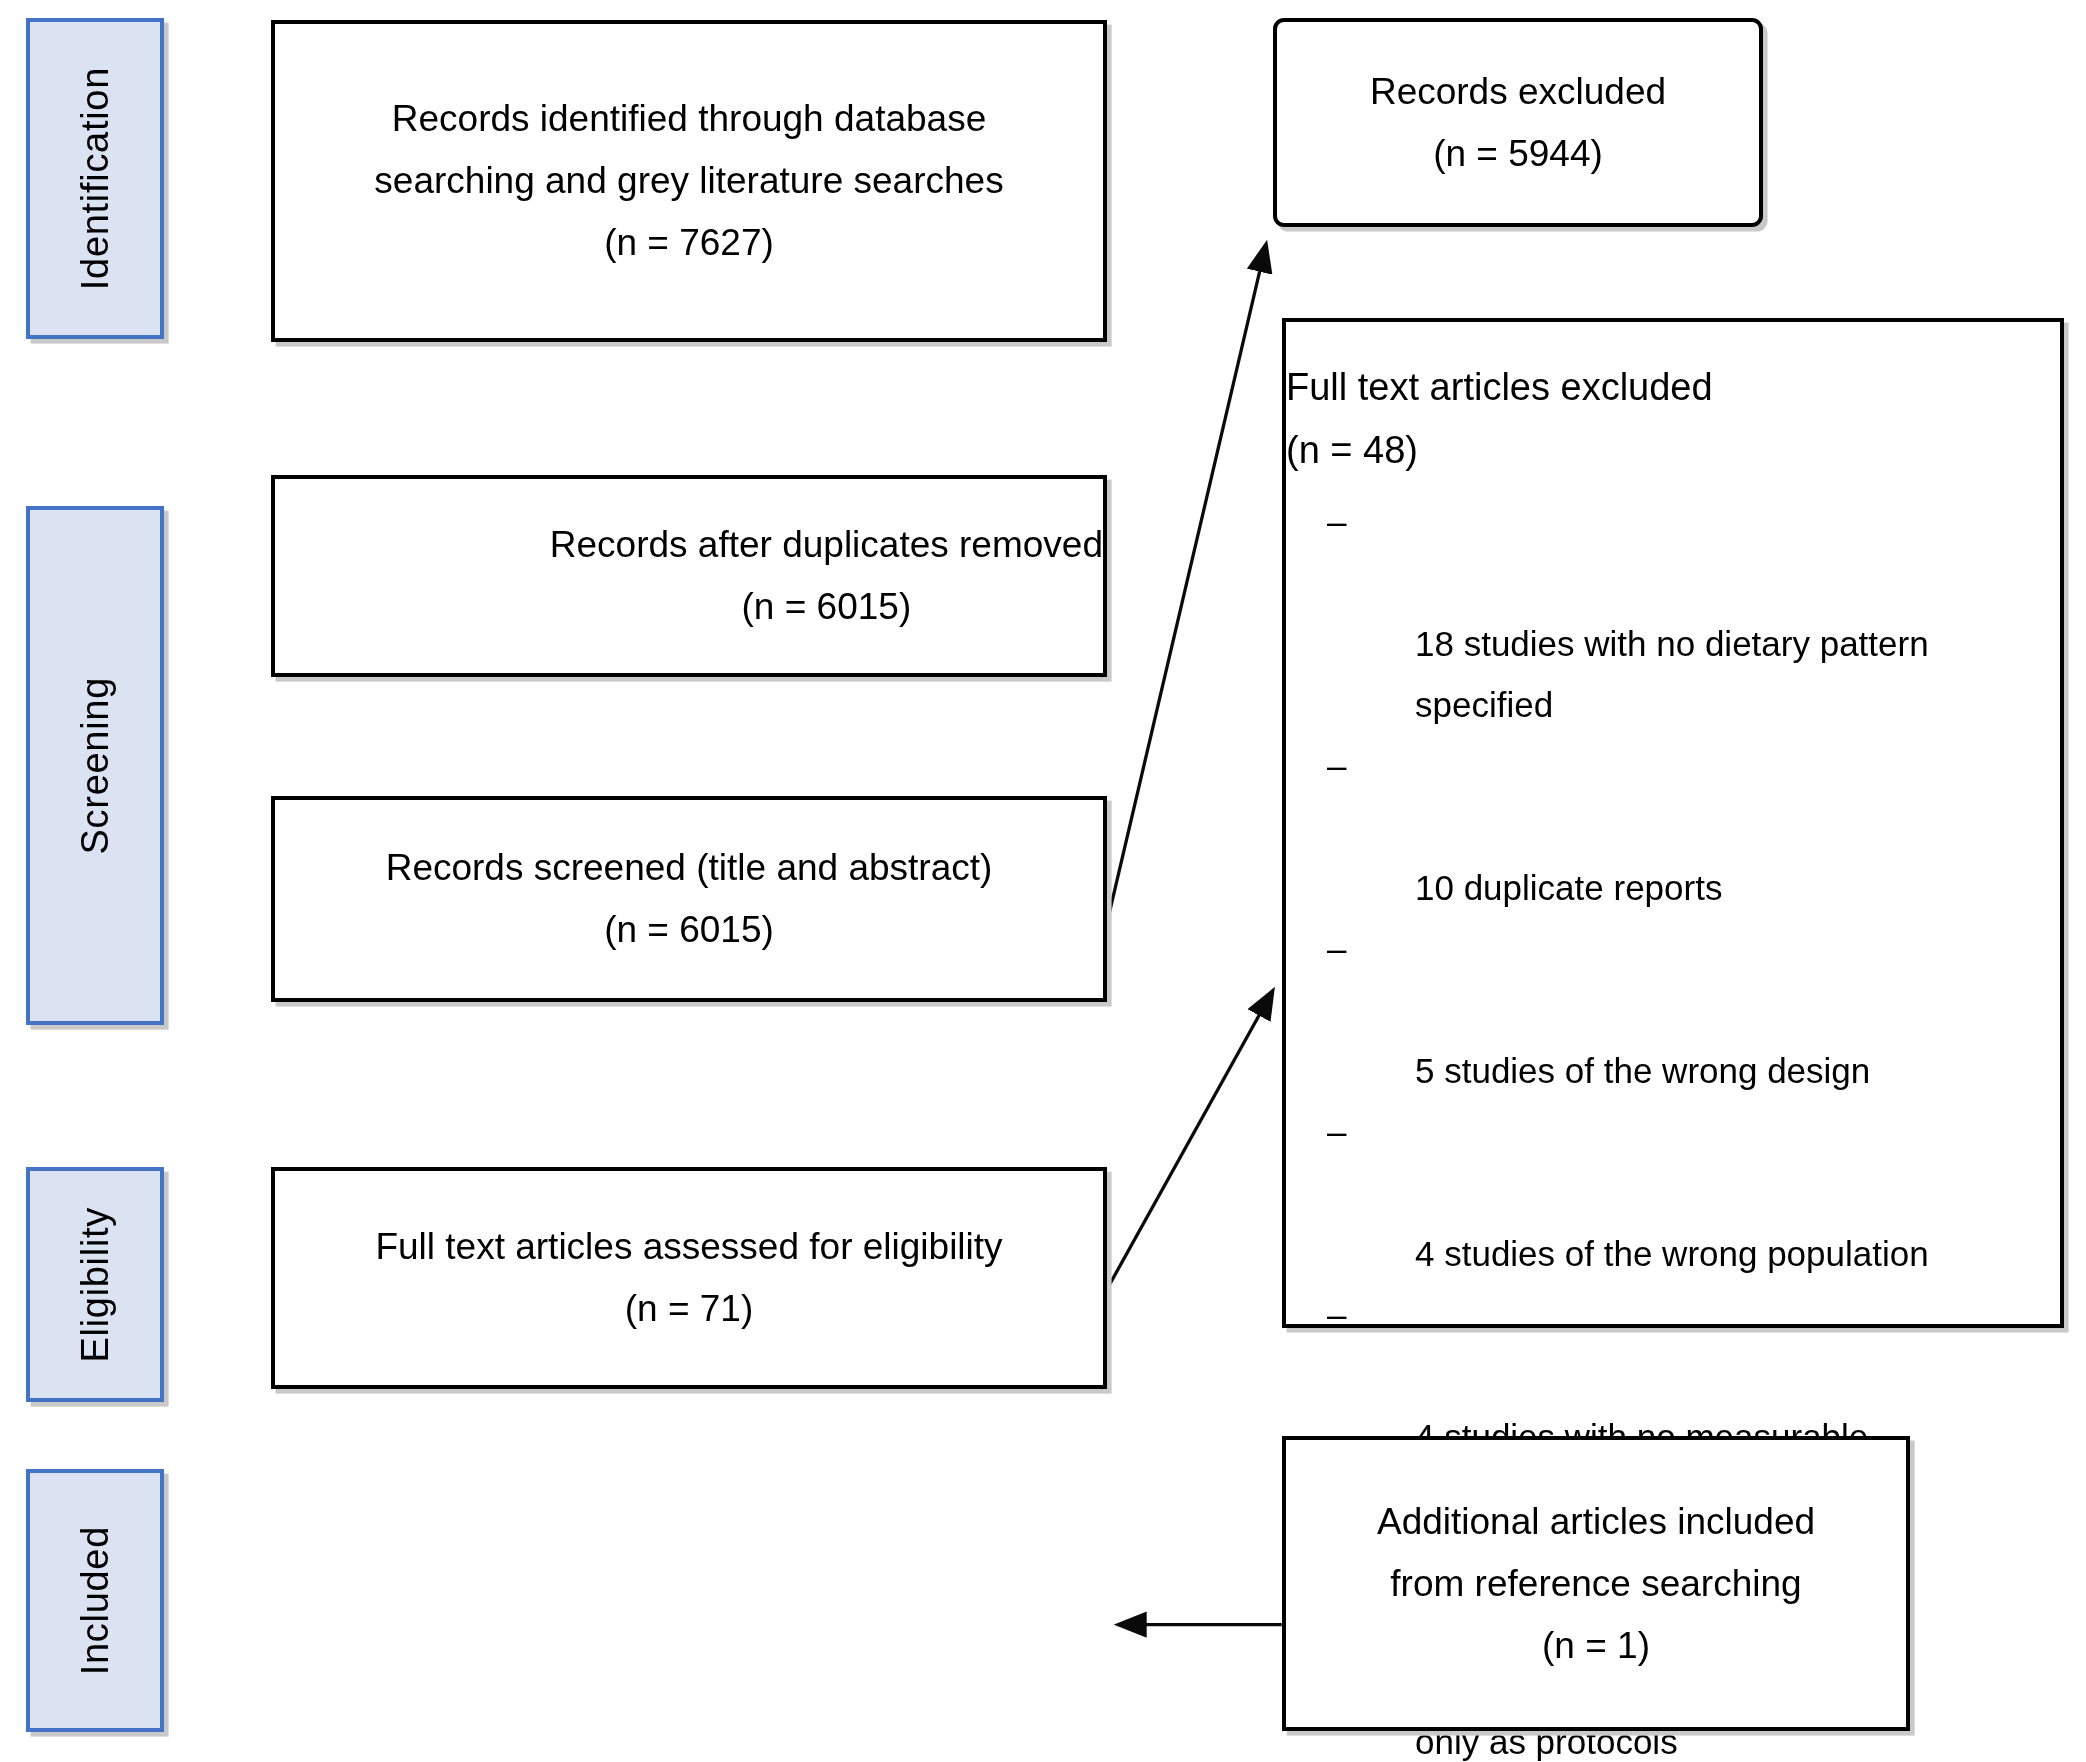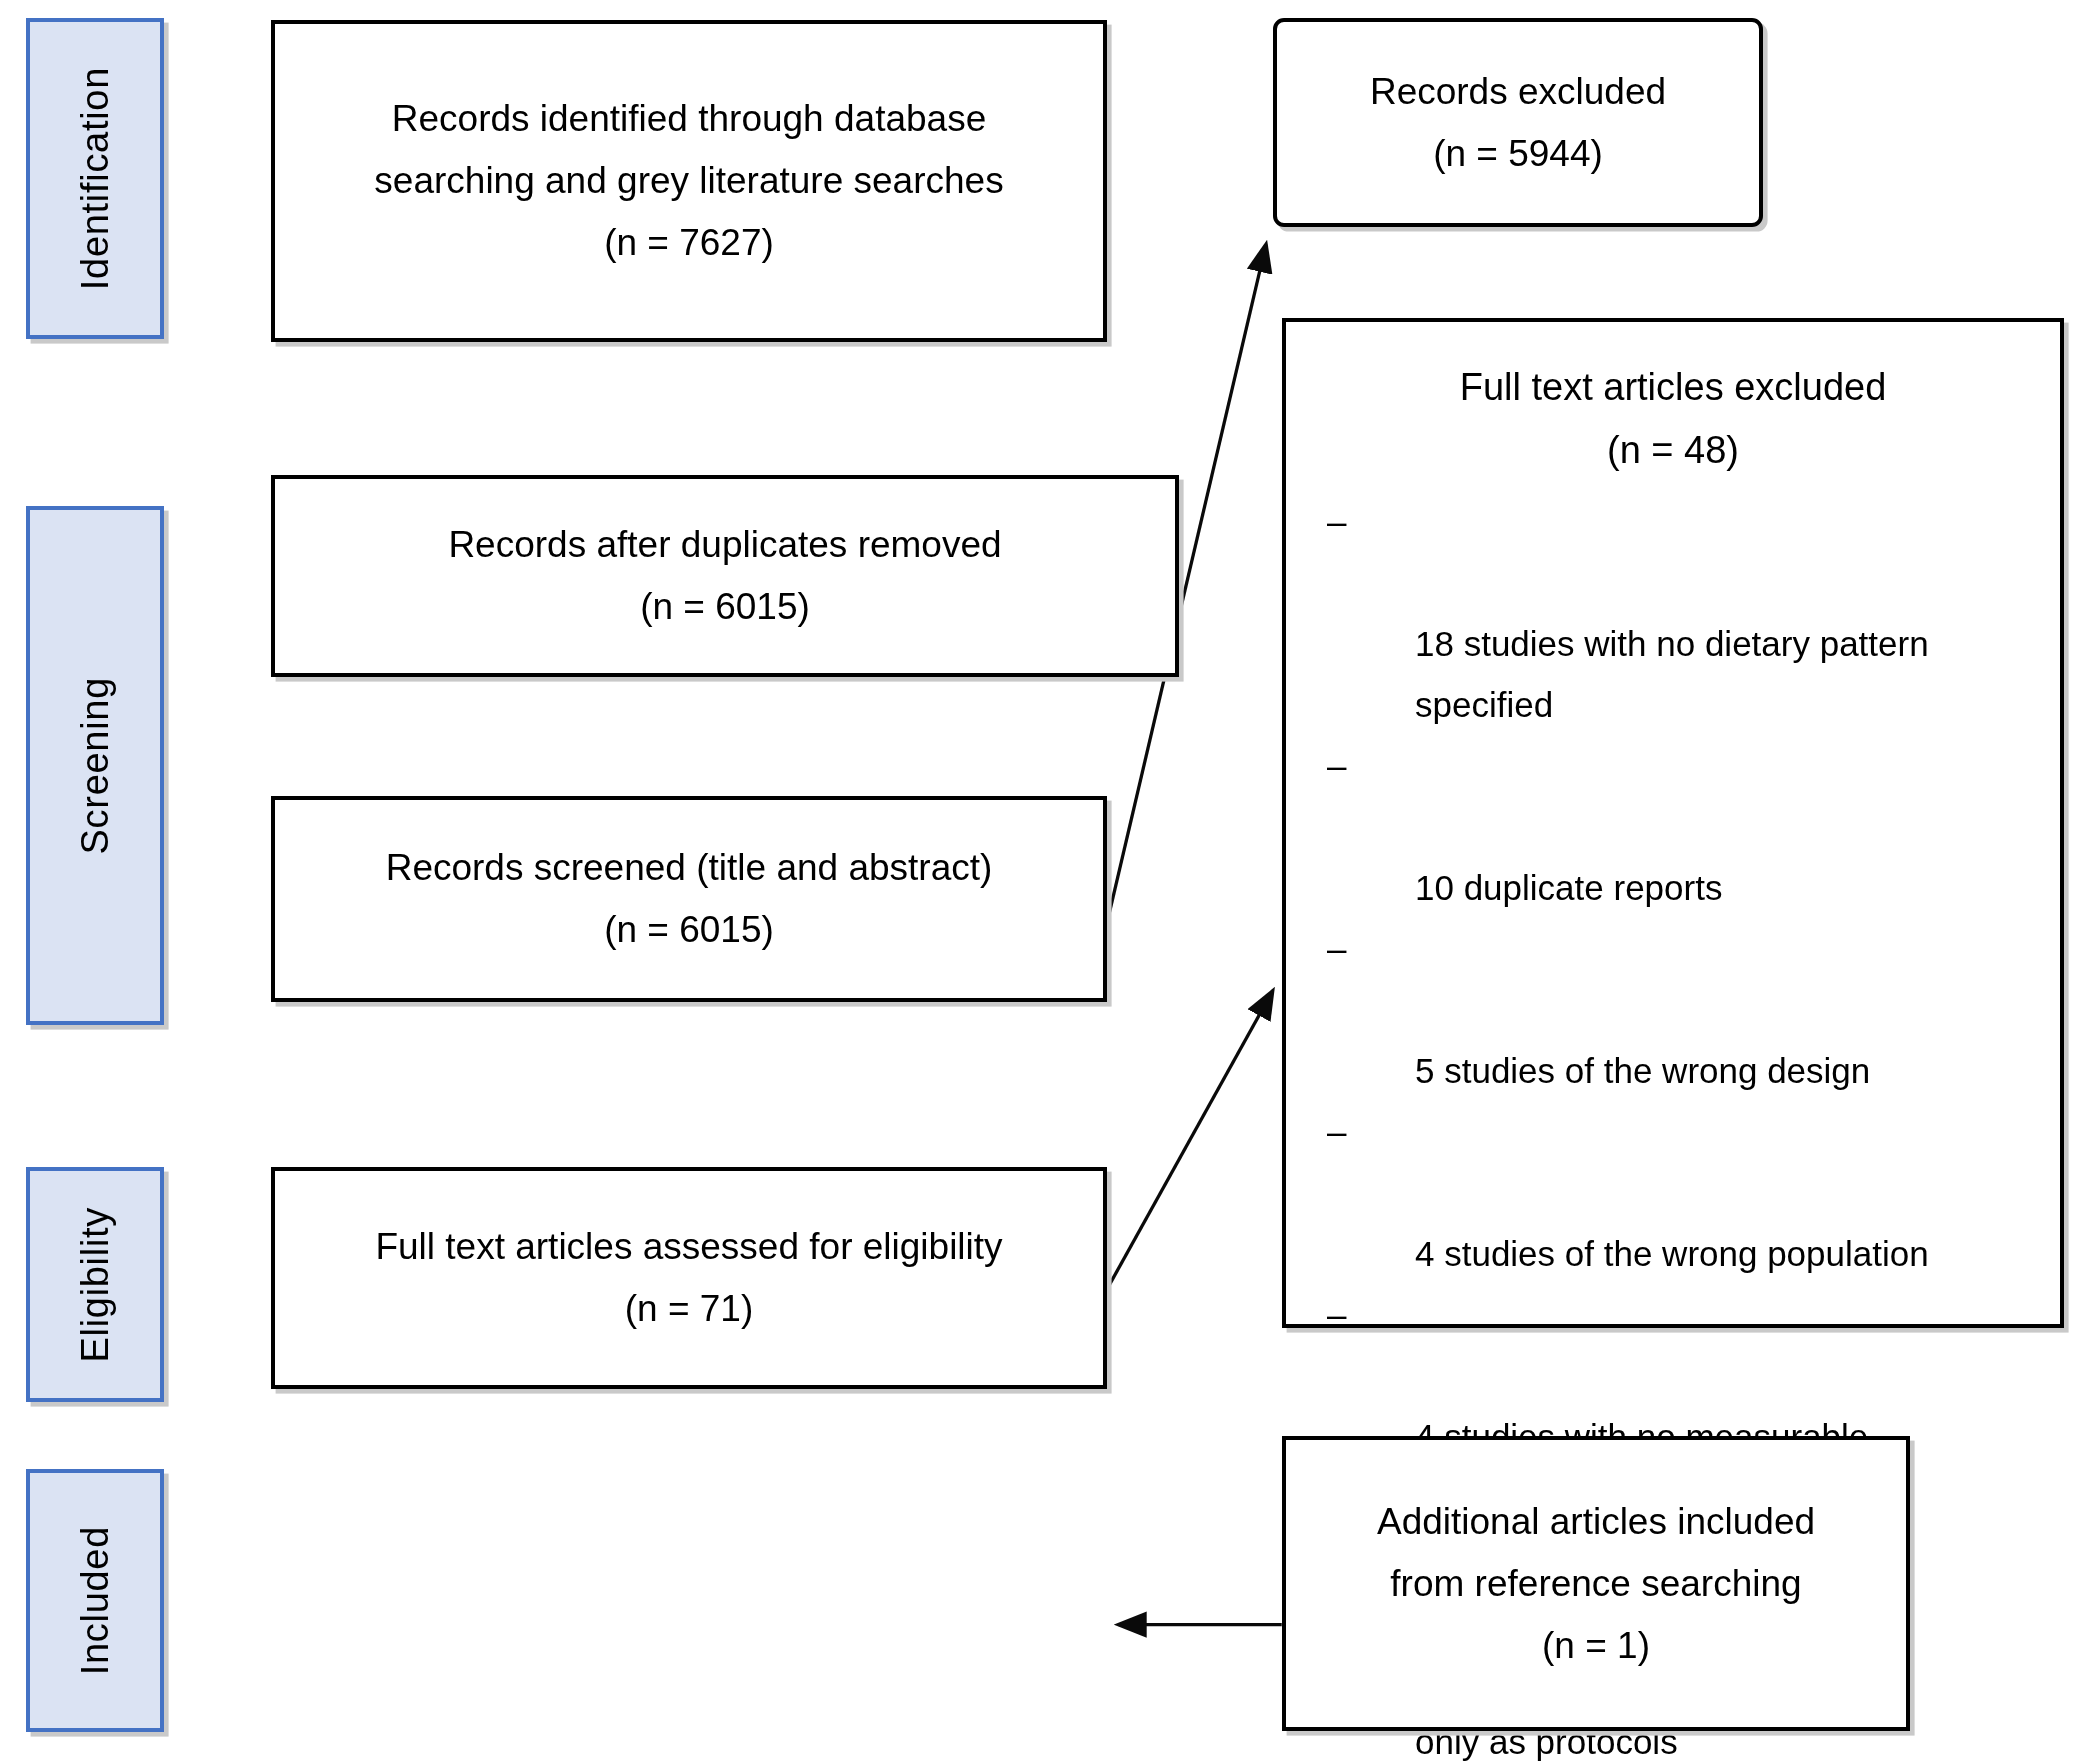"Full text articles excluded" .excl-head { text-align: center -> left }
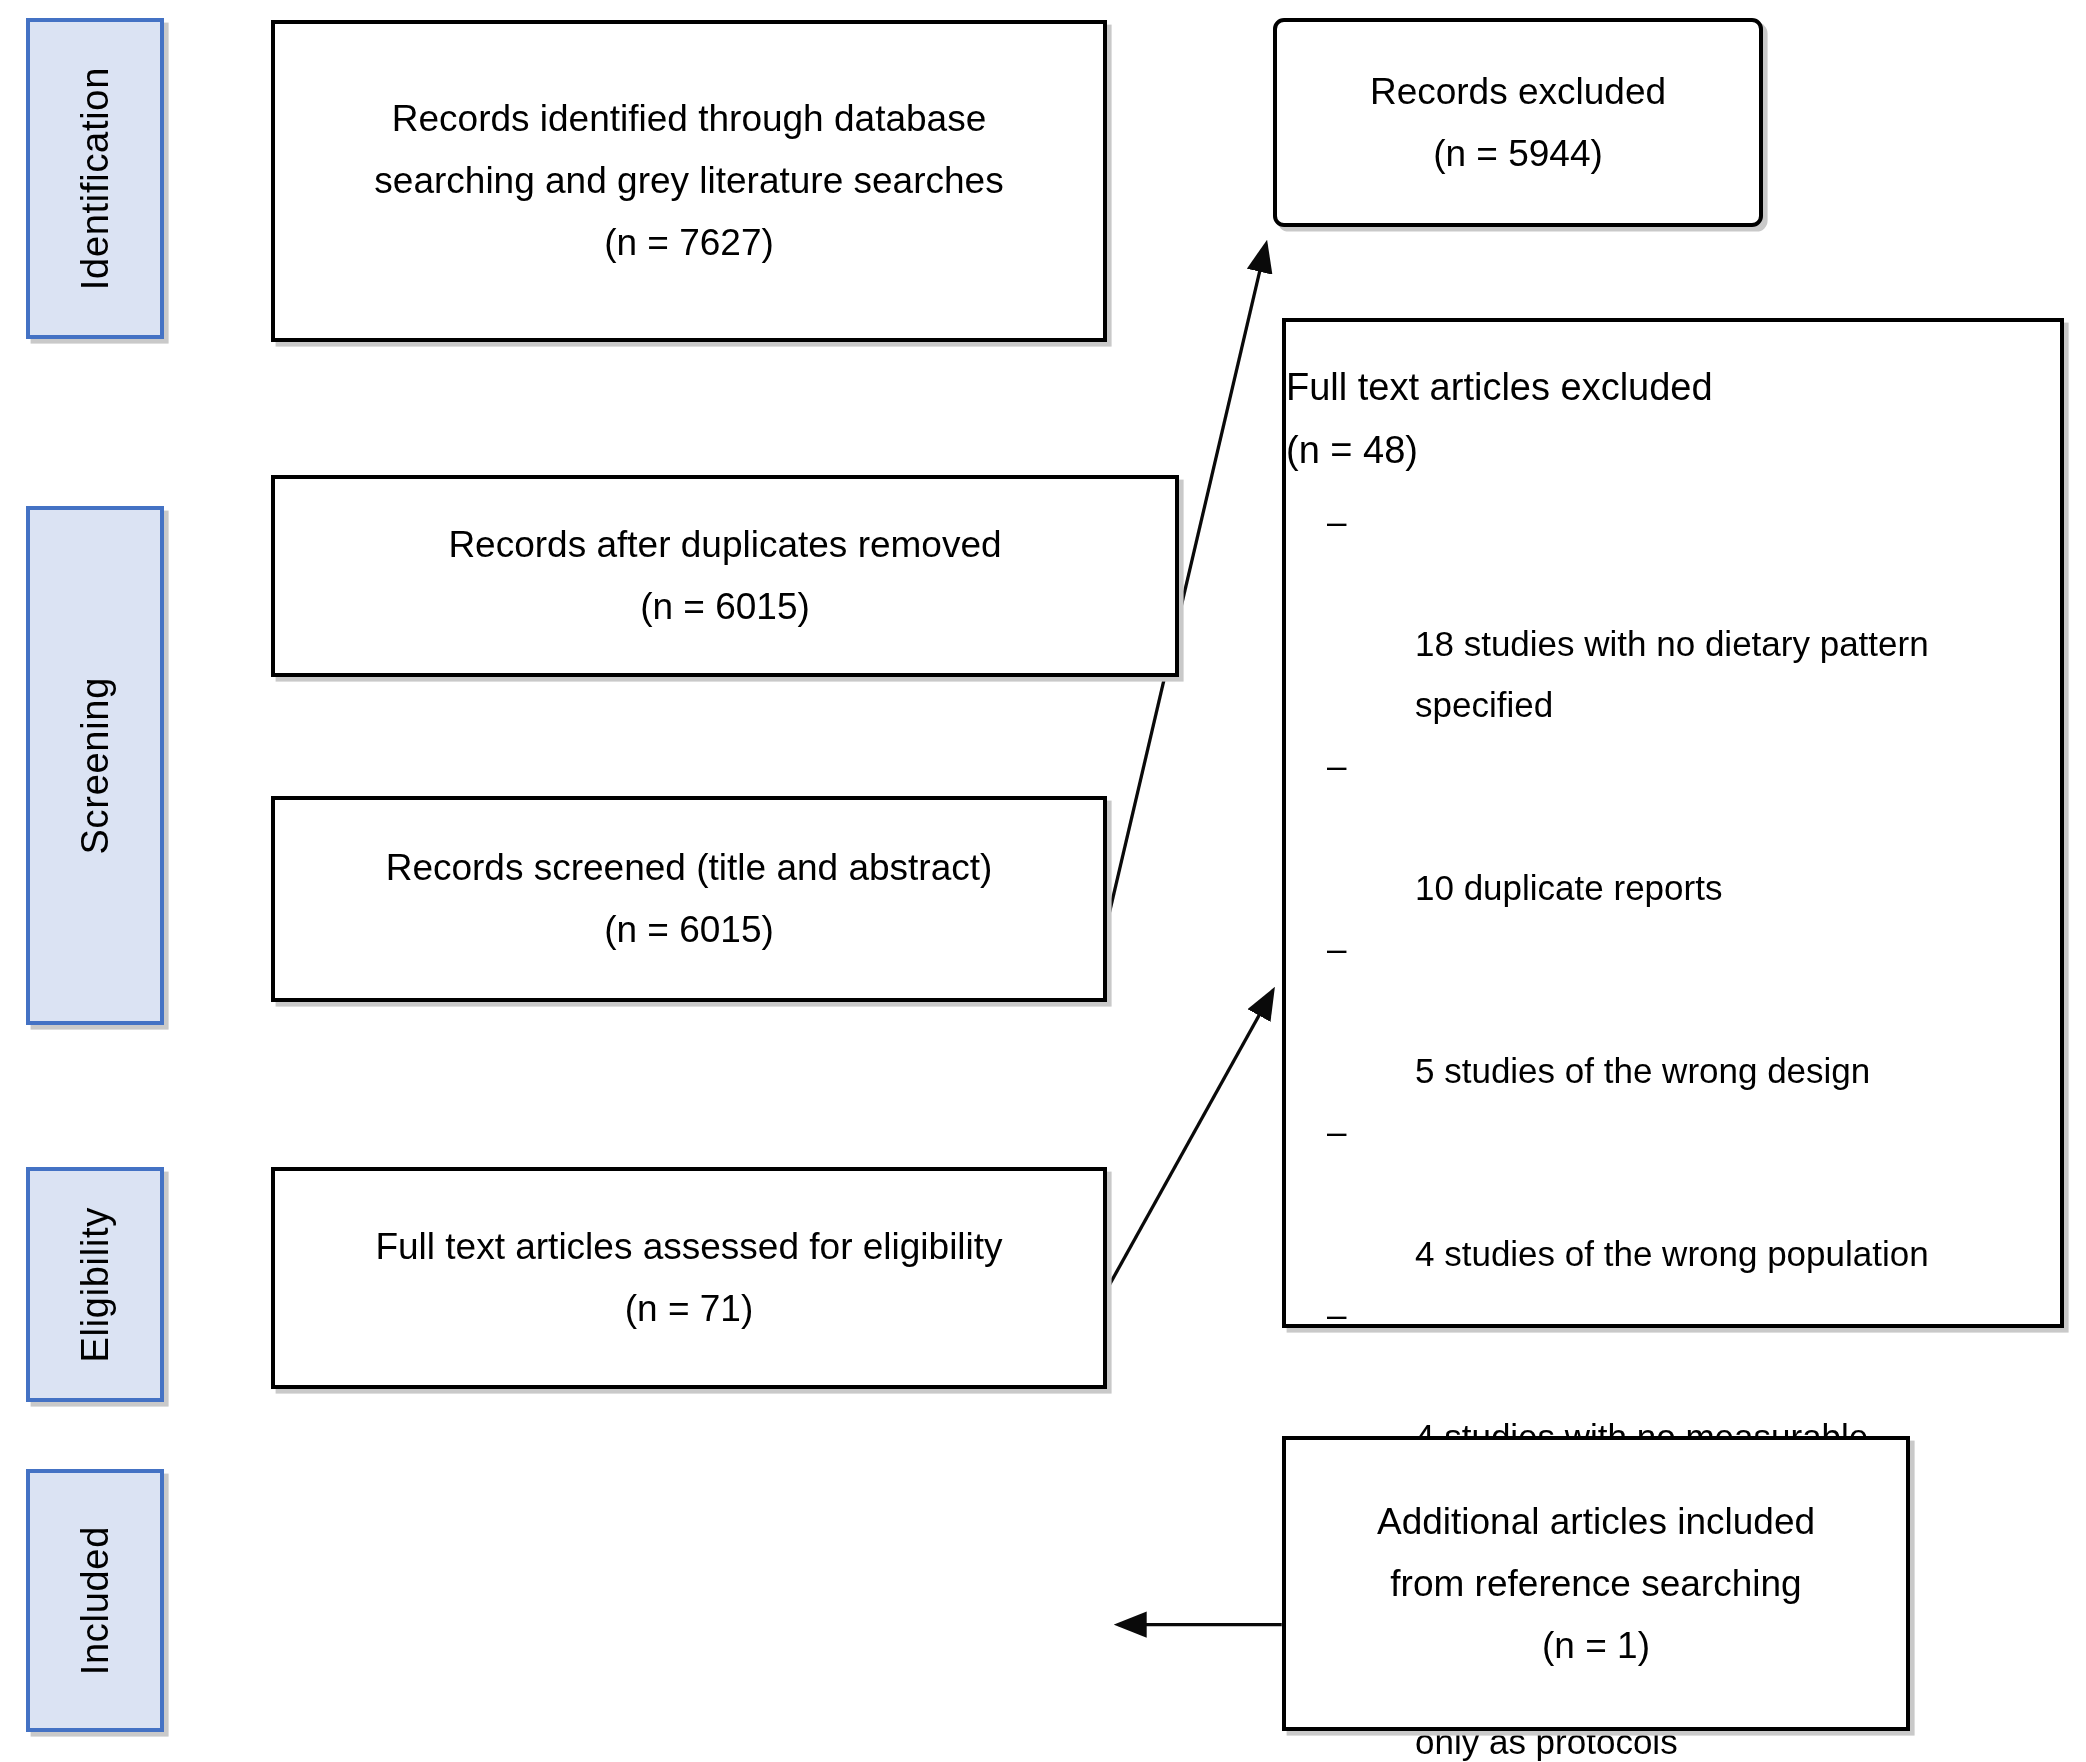"Records after duplicates removed" .box-after-duplicates { justify-content: none -> flex-end; width: 908px -> 836px }
